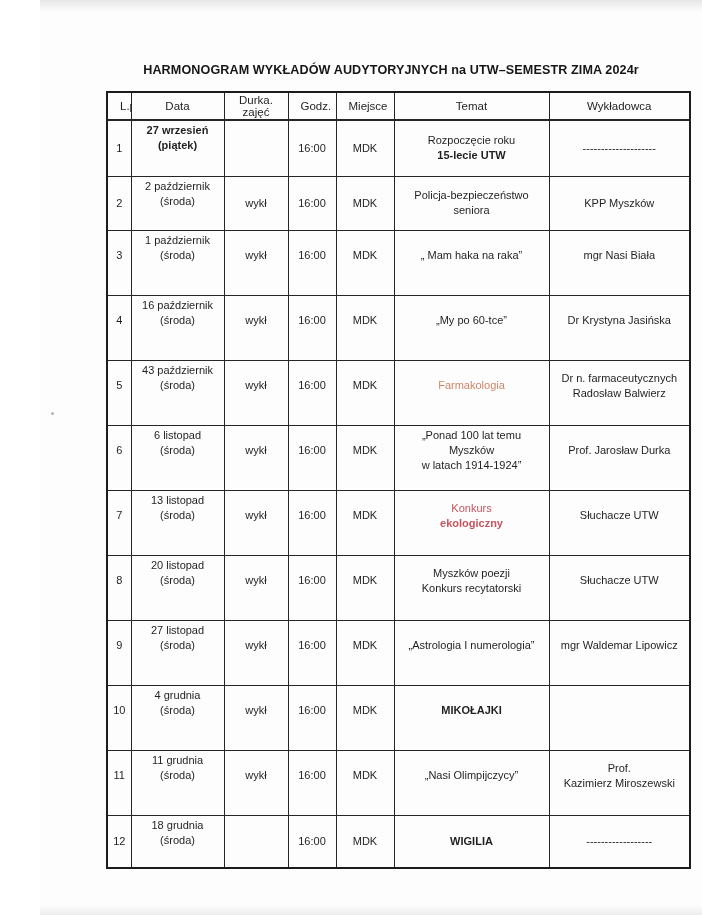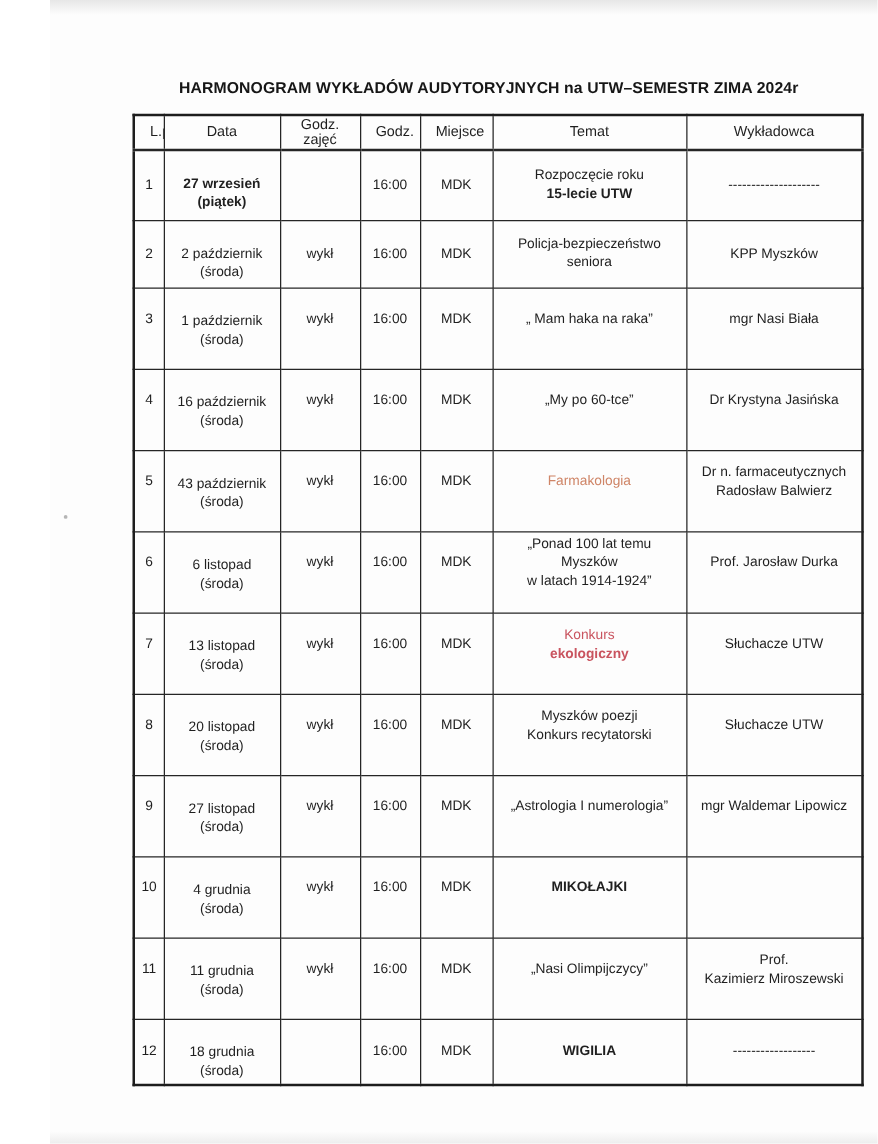"Godz. zajęć" th { text: Godz -> Durka }
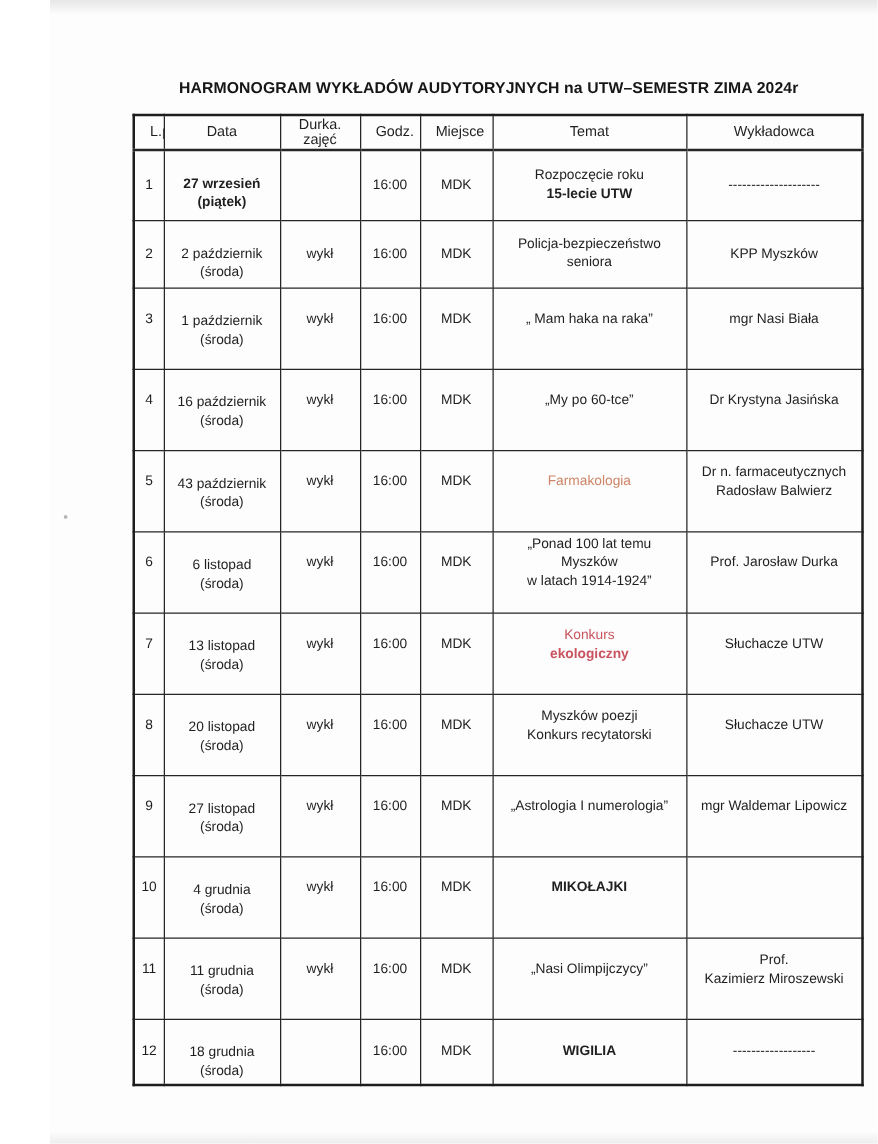"27 wrzesień" .sched td.c-data { padding-top: 19px -> 2px }
